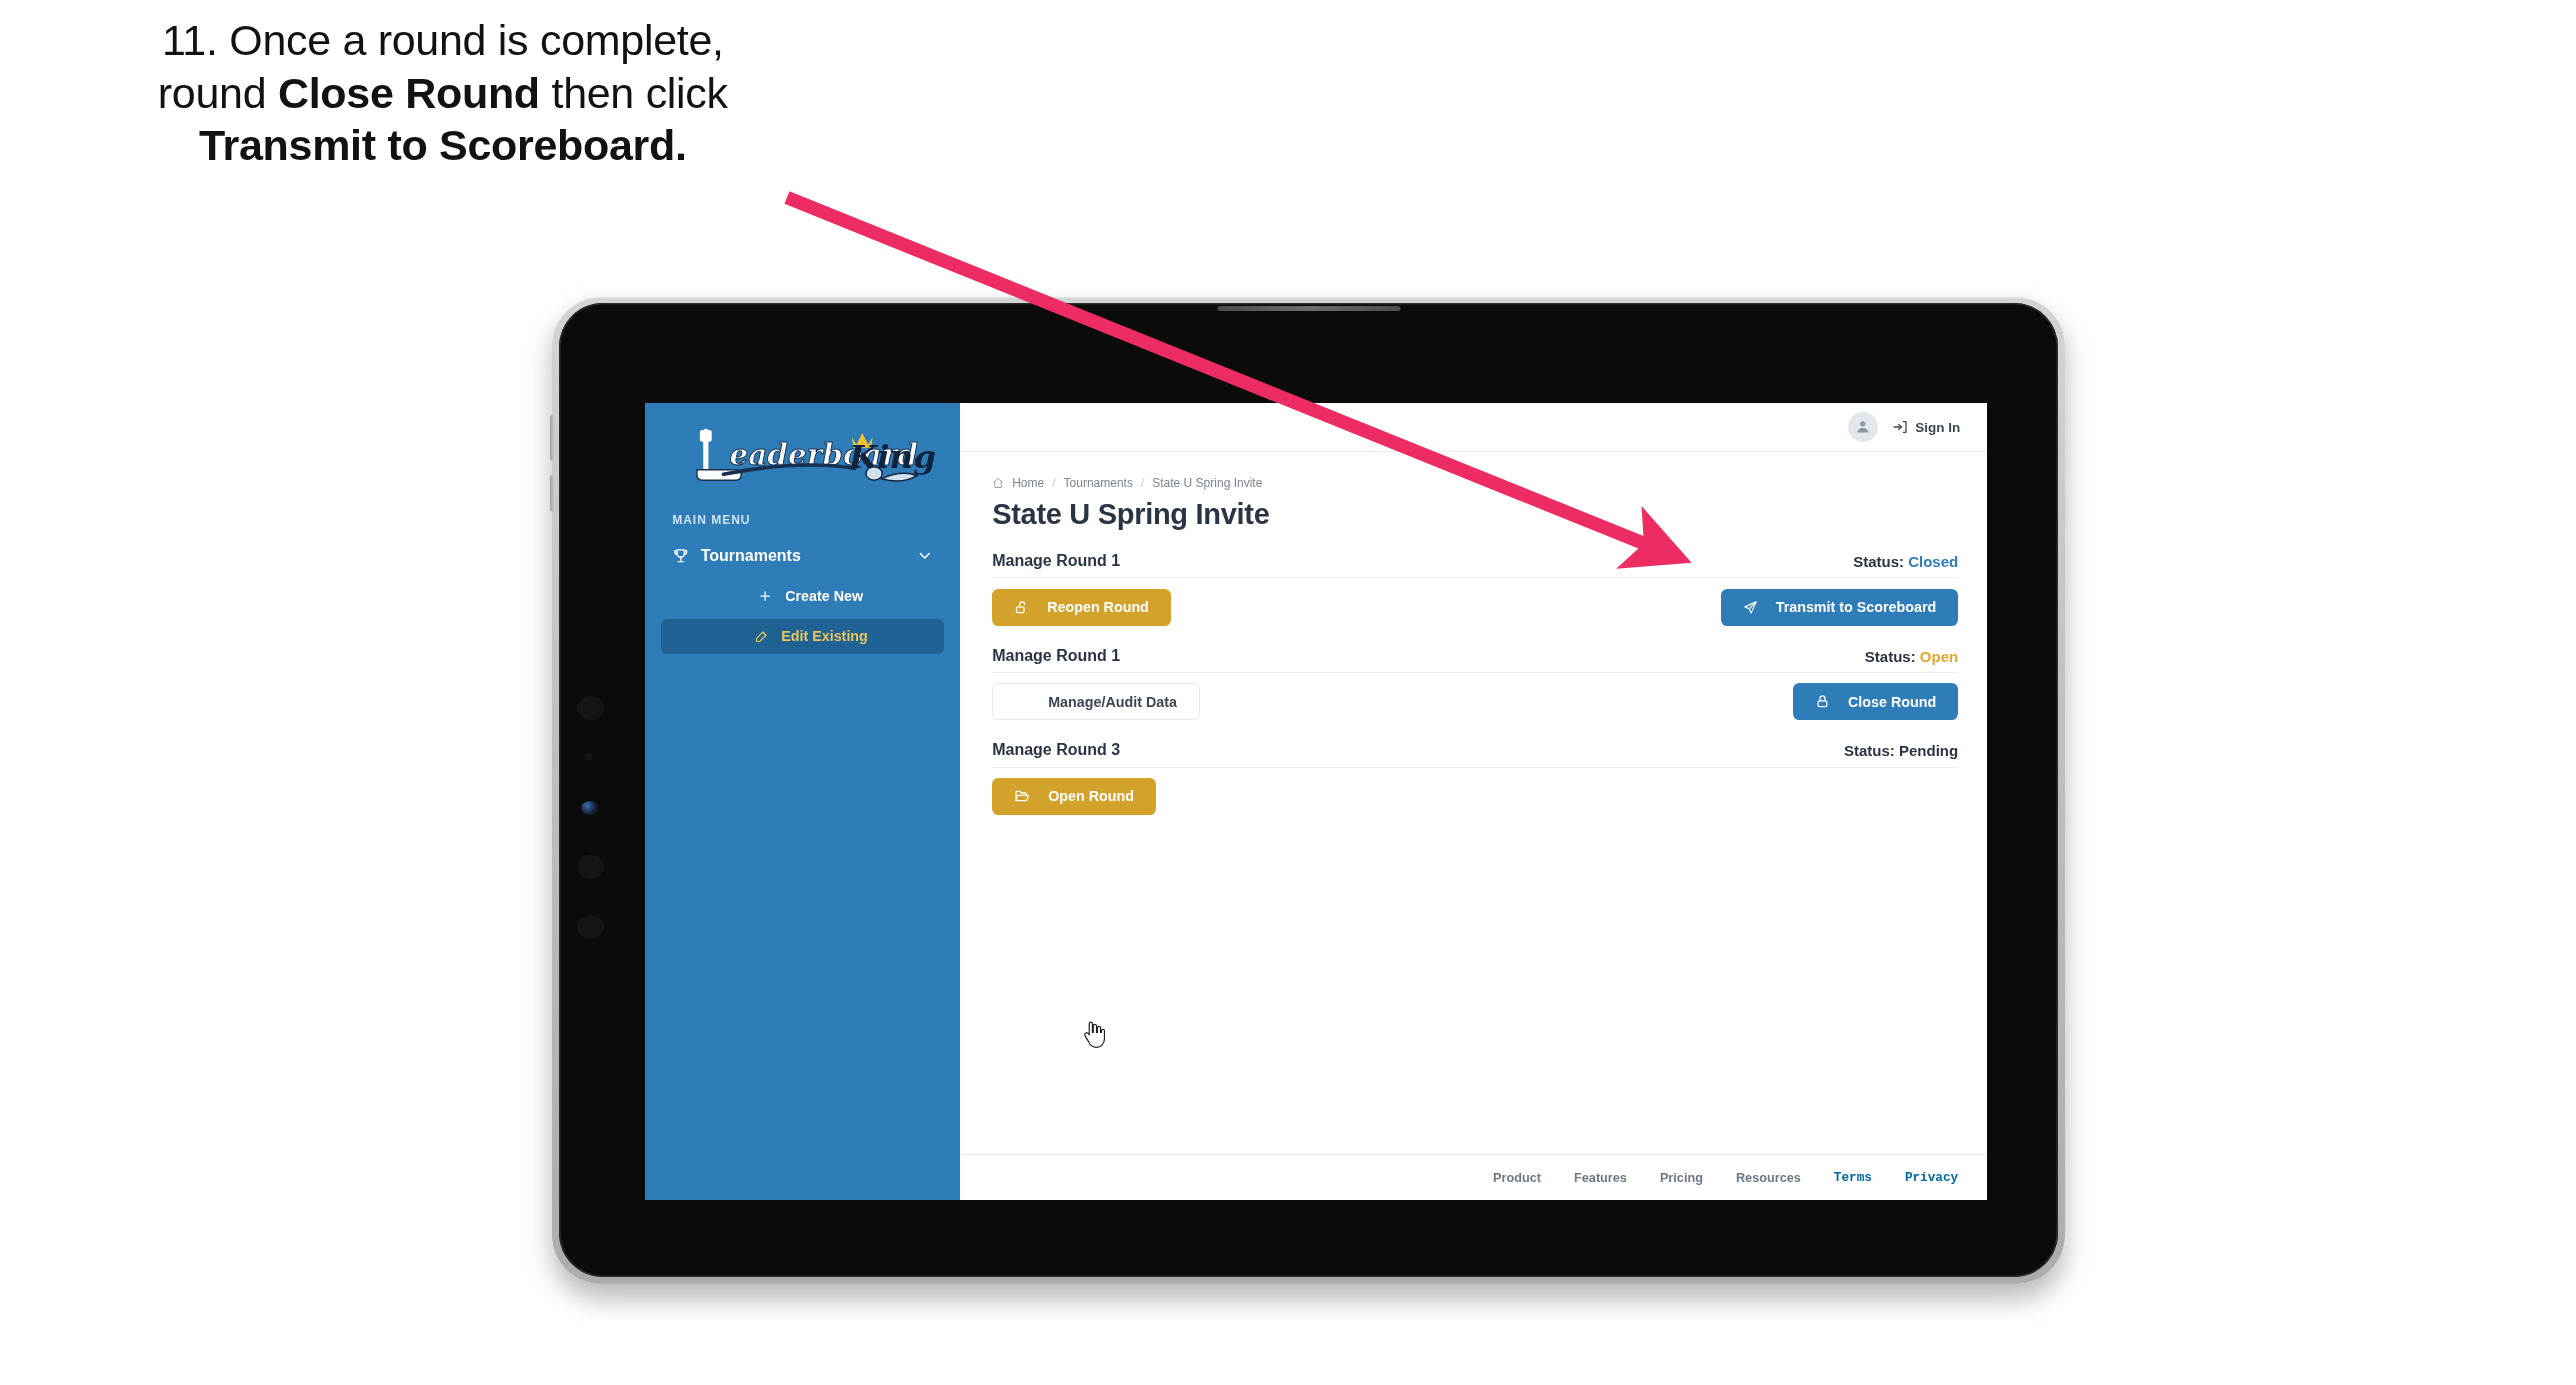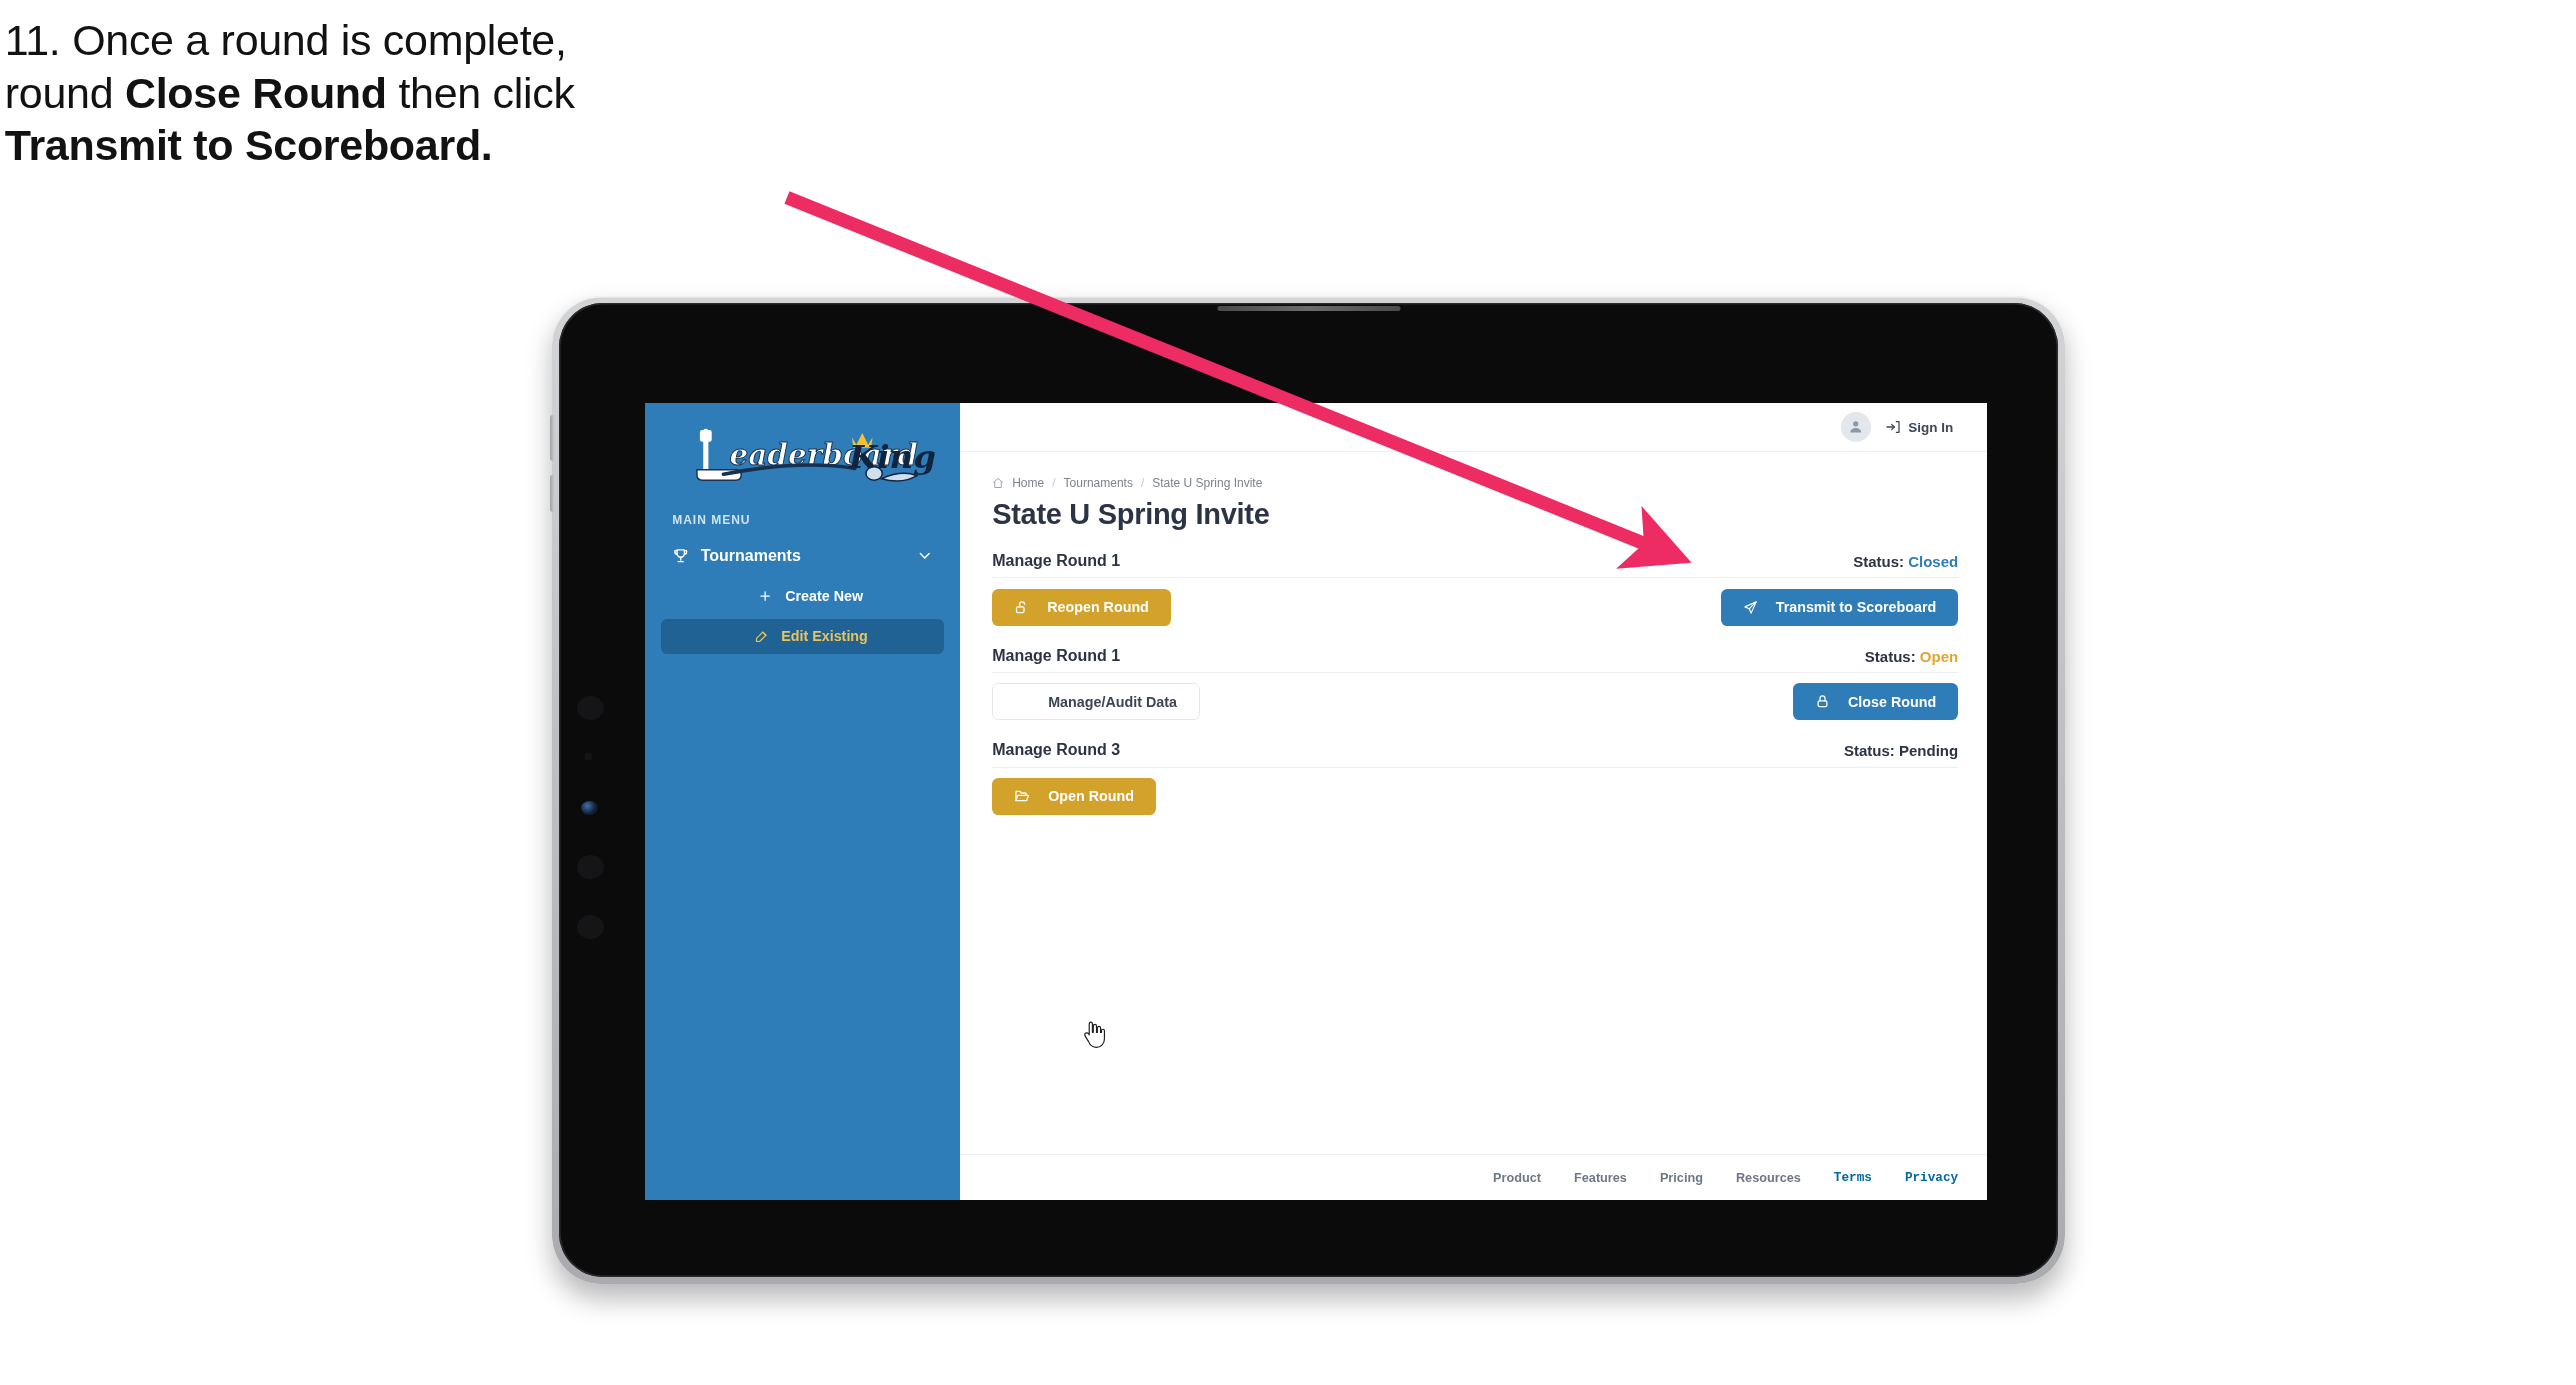"11. Once a round is" .caption .ln { text-align: none -> center }
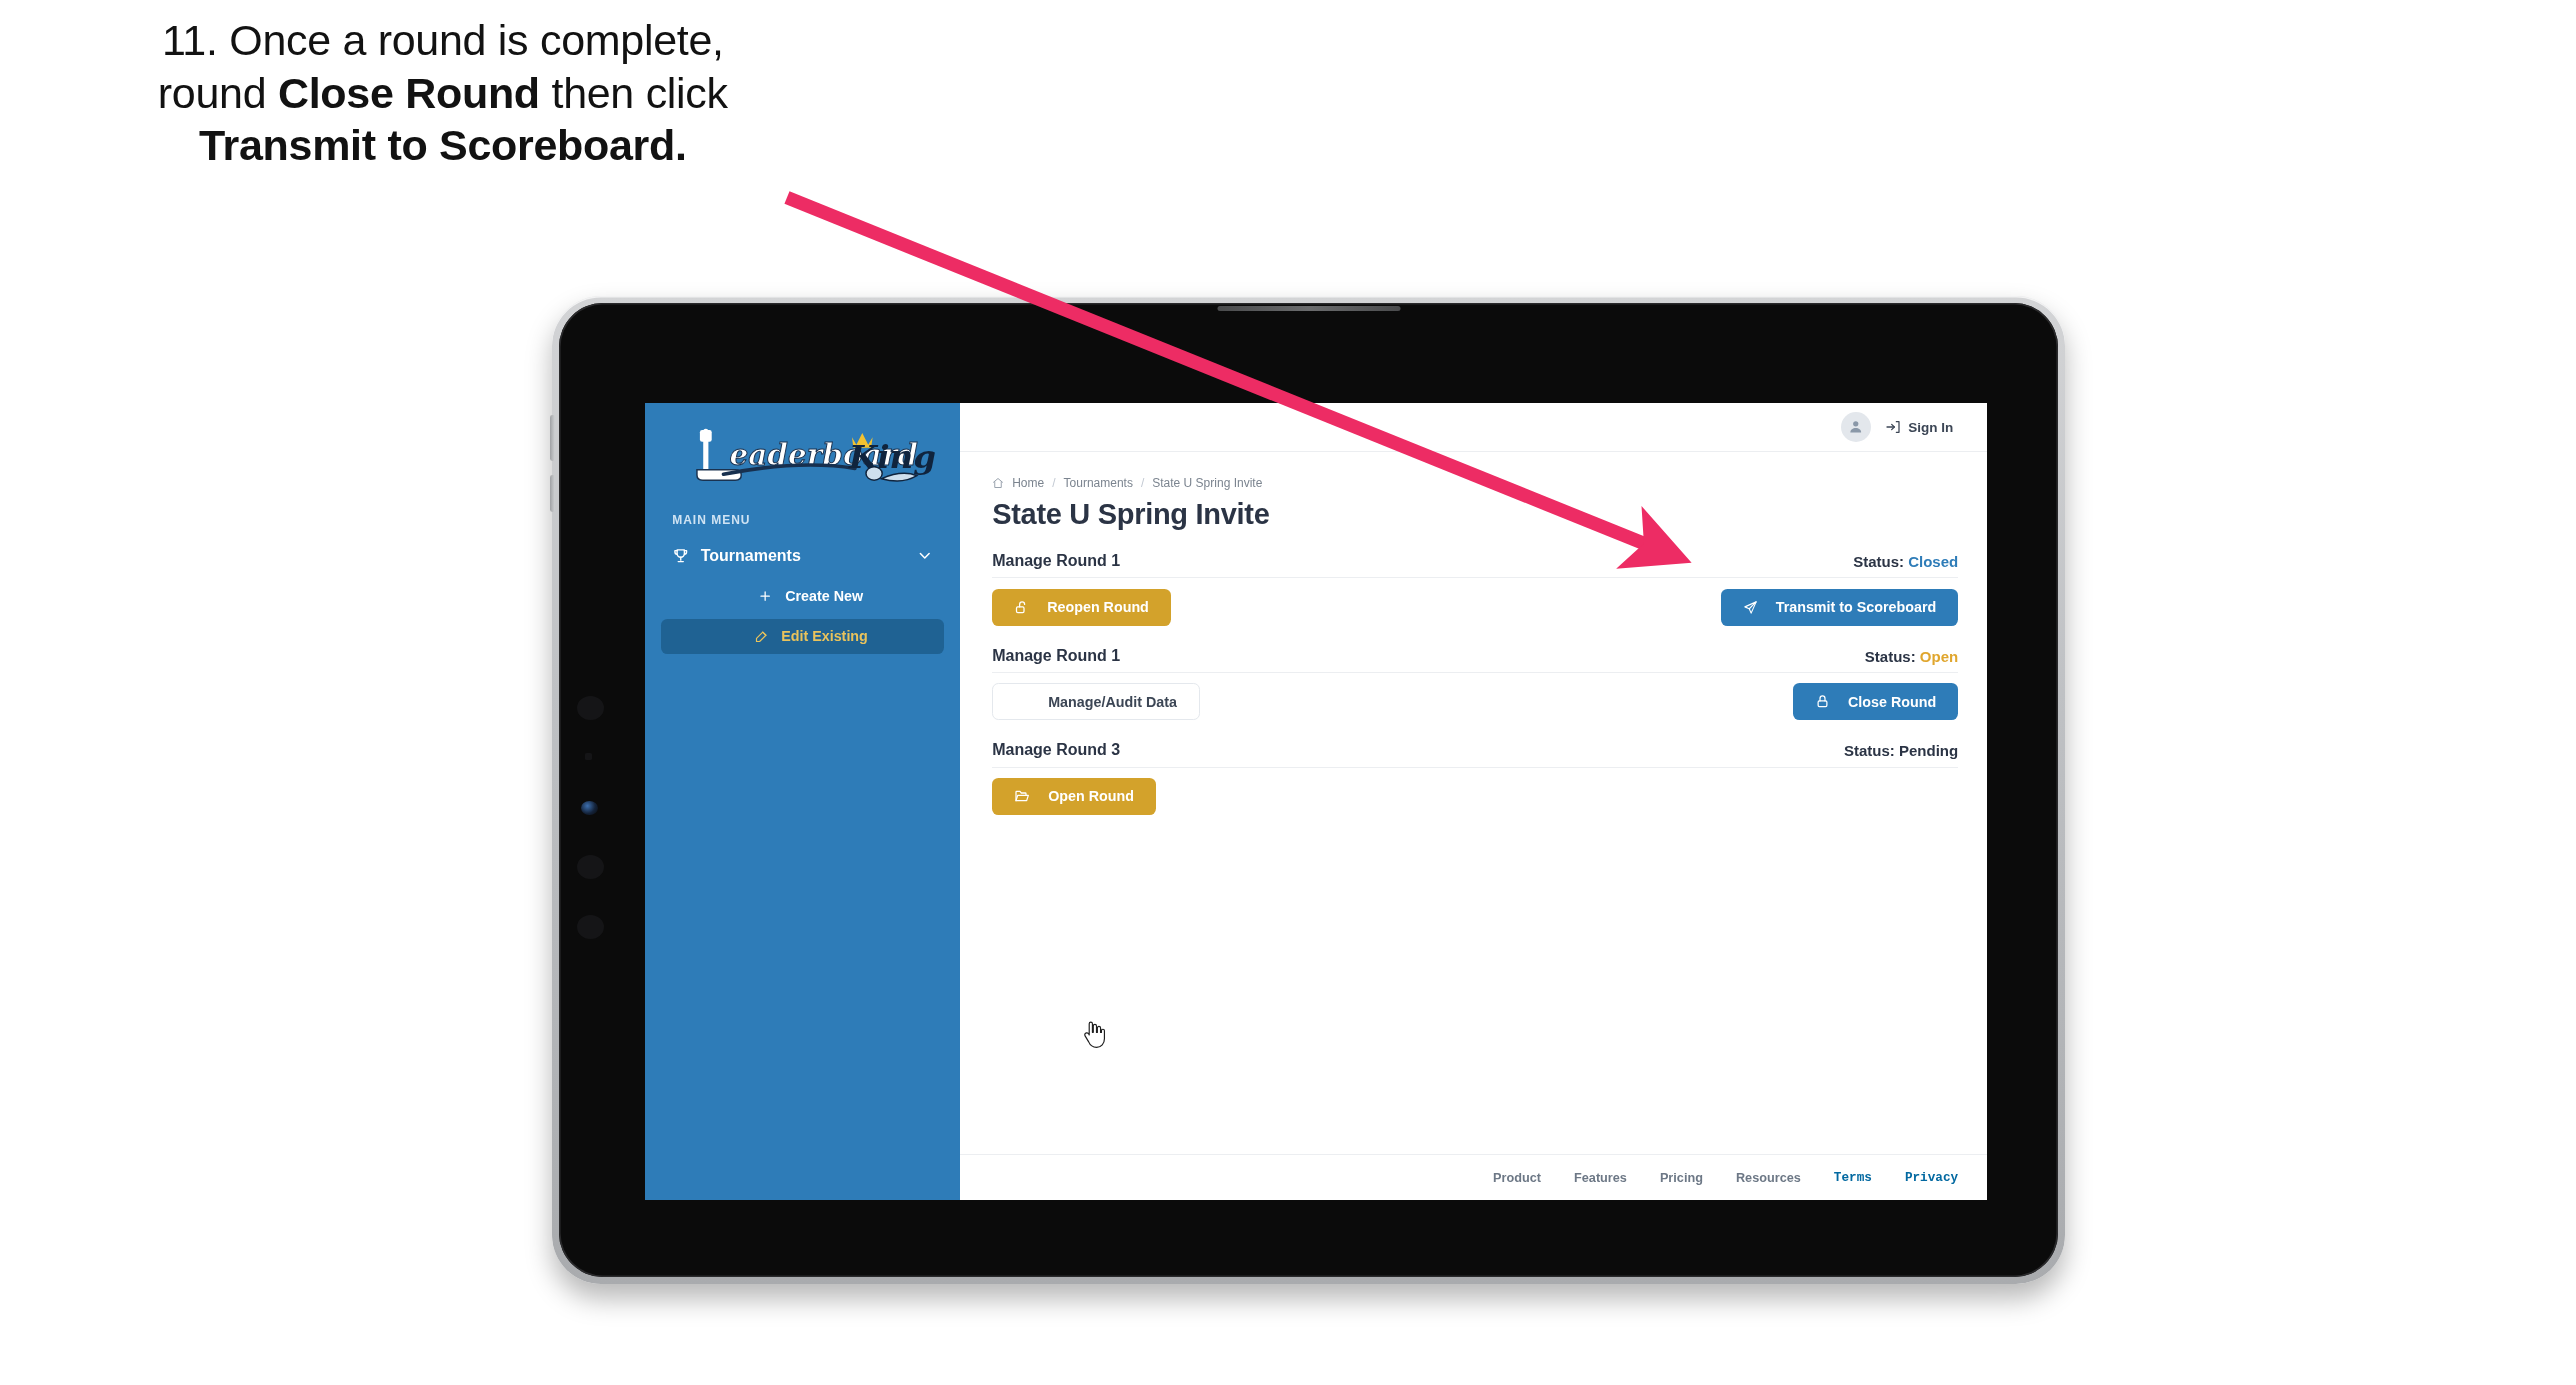"Sign In" .topbar { padding-right: 34px -> 27px }
